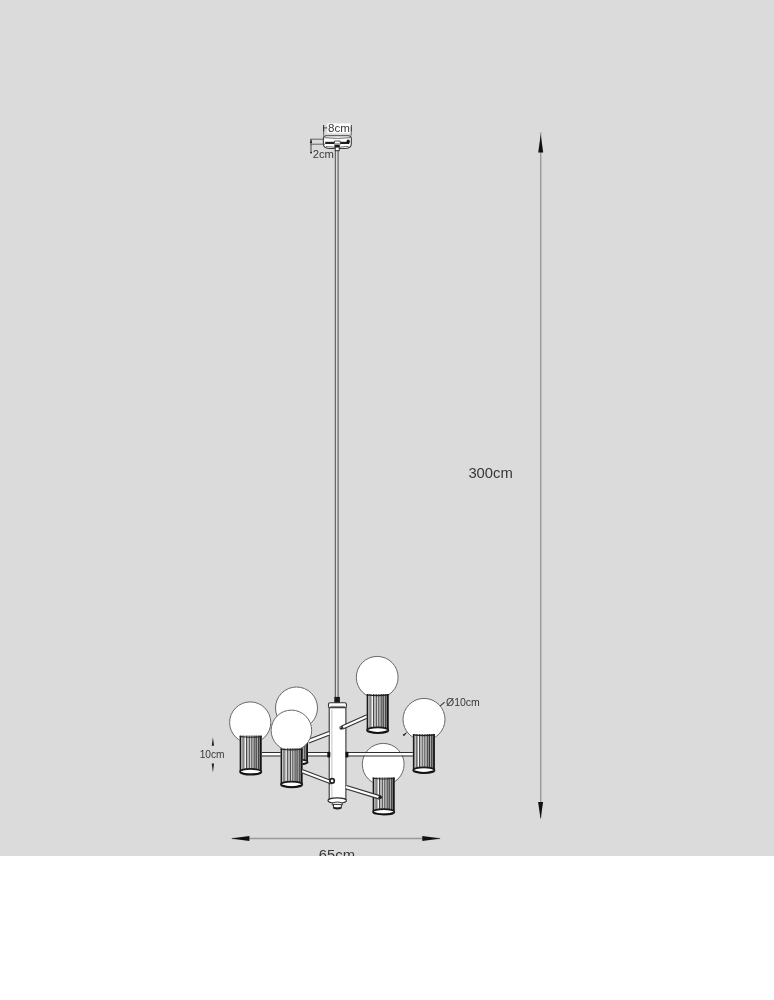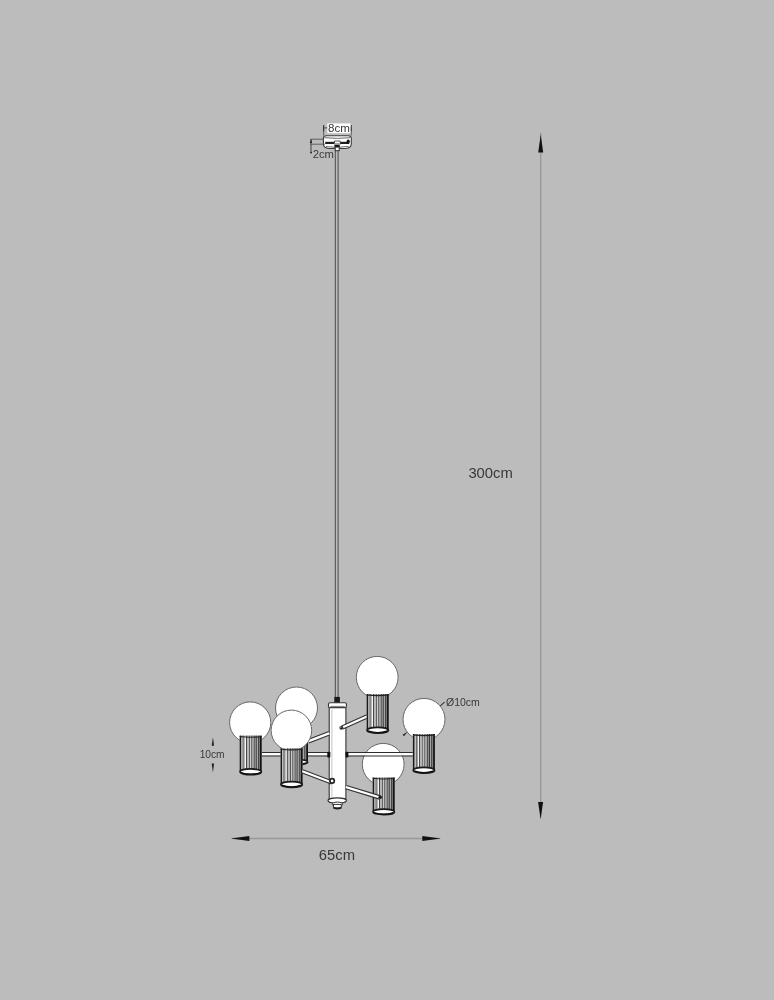"8cm" #stage { background: #f9a8d4 -> #fde047; height: 1000px -> 856px }
